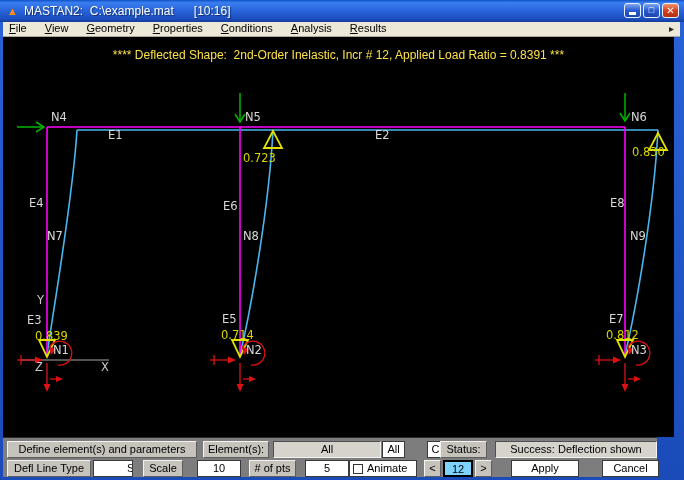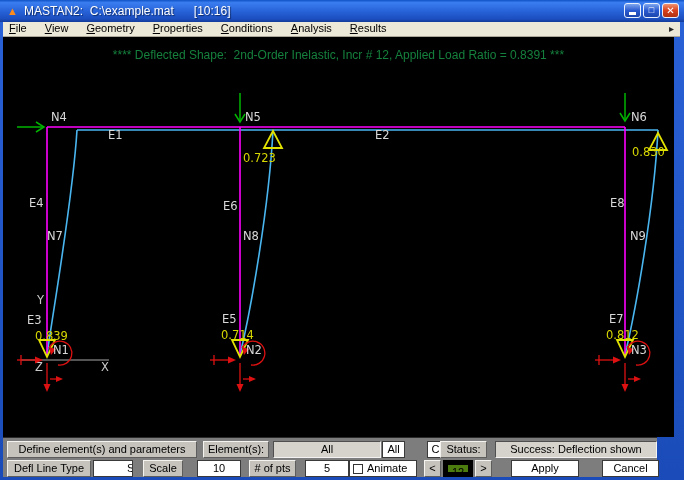"**** Deflected Shape: 2nd-Order" #canvas-header { color: #15803d -> #fde047 }
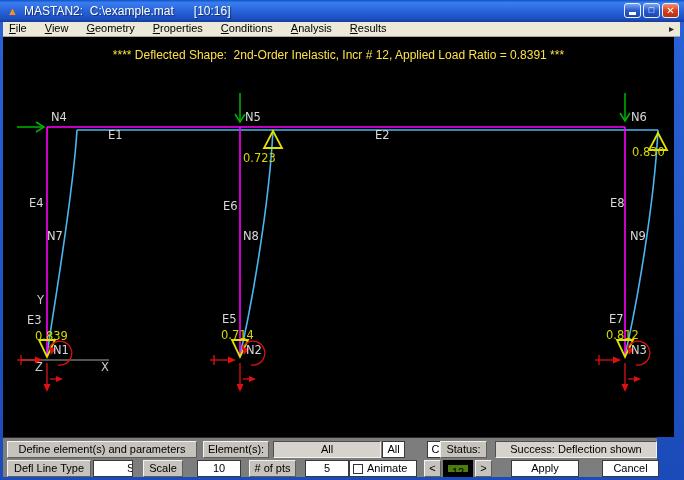"12" .gray-field { background: #4d7c0f -> #7dd3fc; border: 5px solid #000000 -> 2px solid #000000 }
